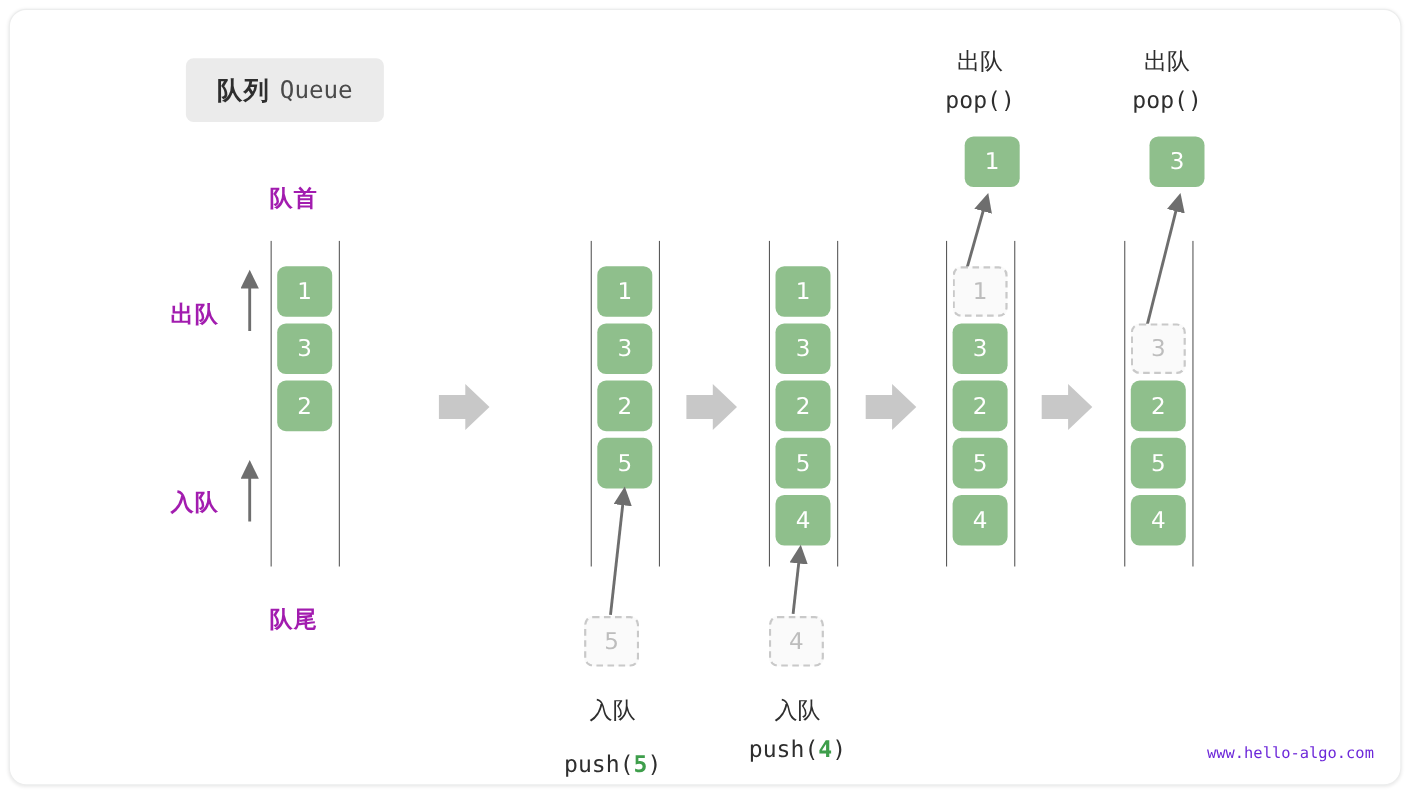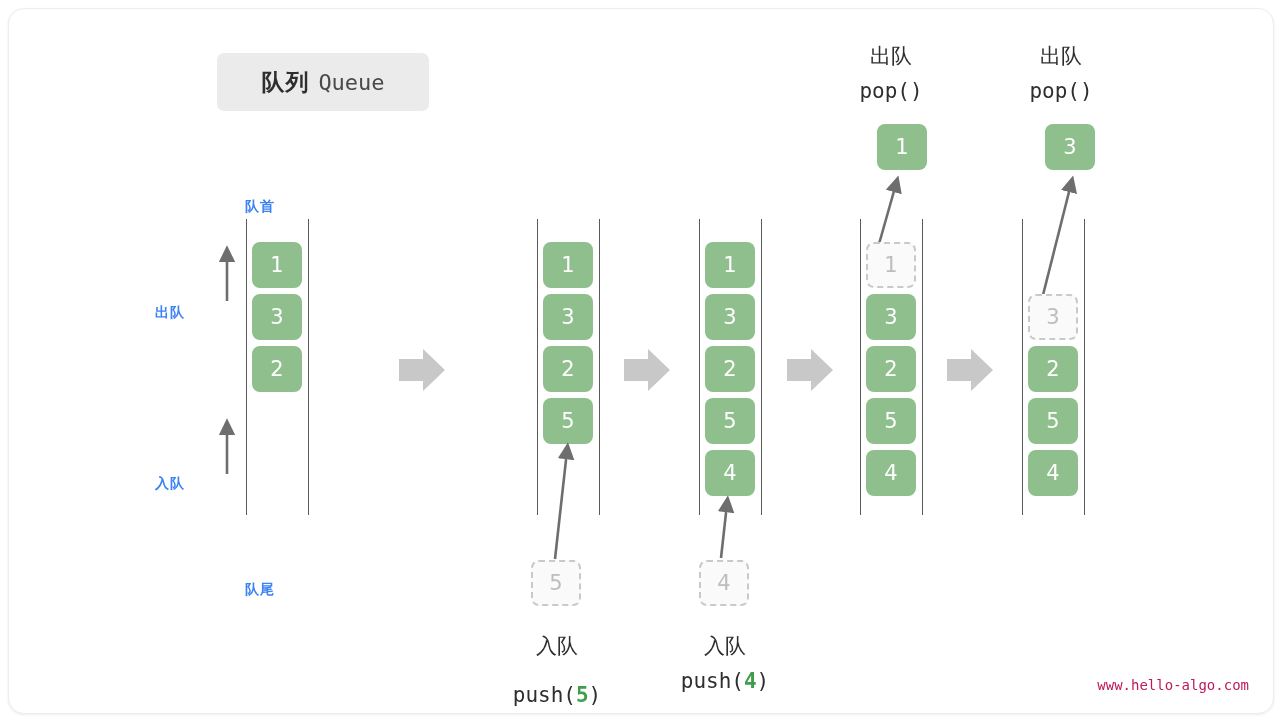"队列" #title-chip { margin-left: 48px -> none; width: 212px -> 180px }
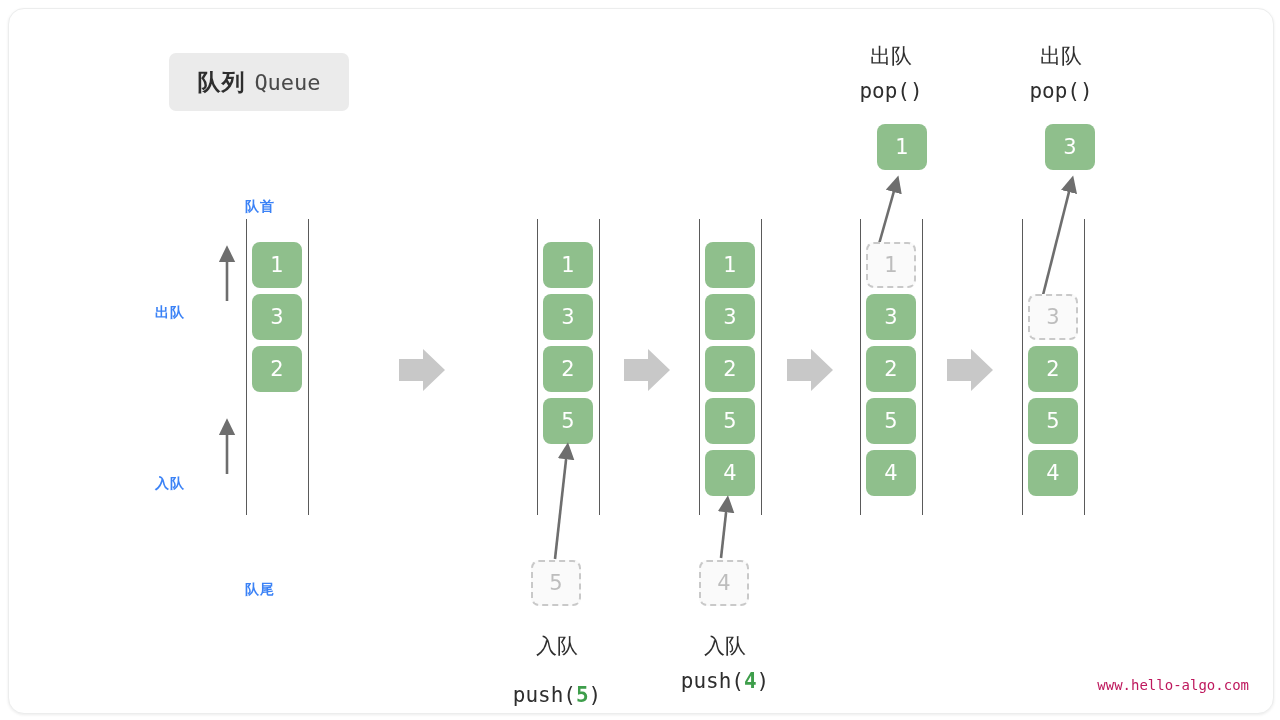"队首" .cn-bold { color: #3b82f6 -> #a21caf; font-size: 14px -> 21px; margin-top: 32px -> none }
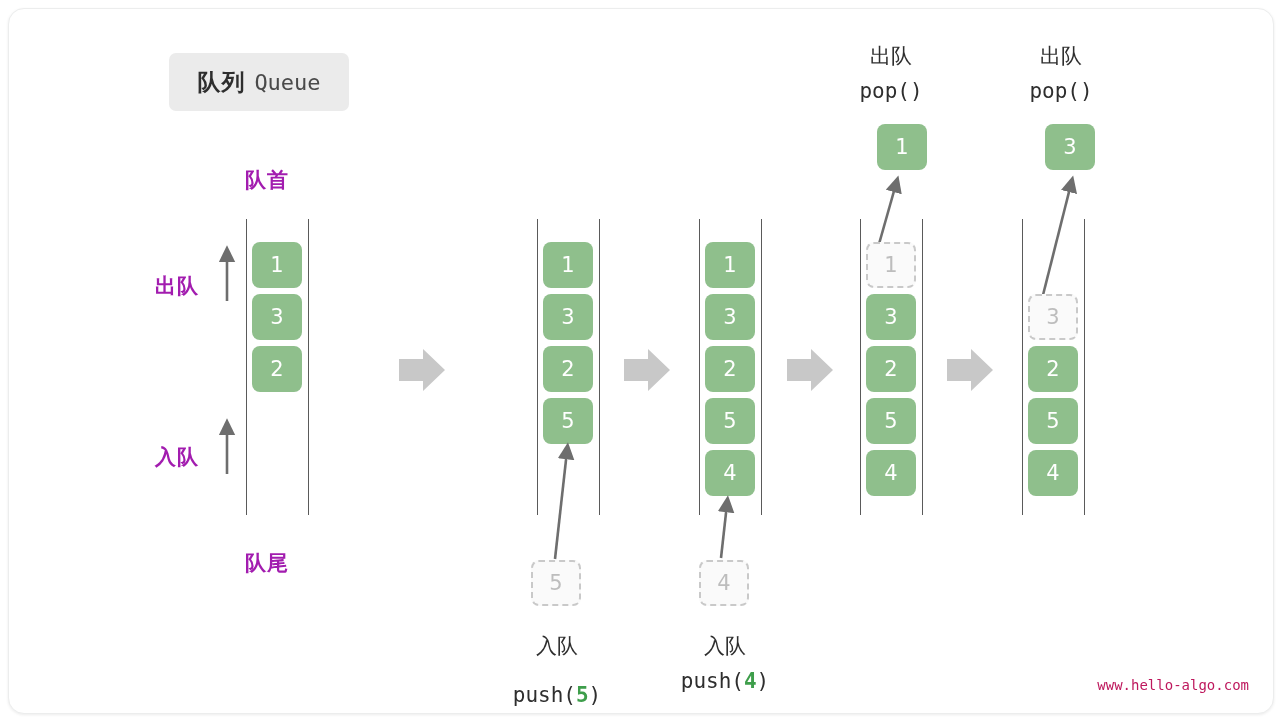"www.hello-algo.com" #watermark { color: #be185d -> #6d28d9 }
